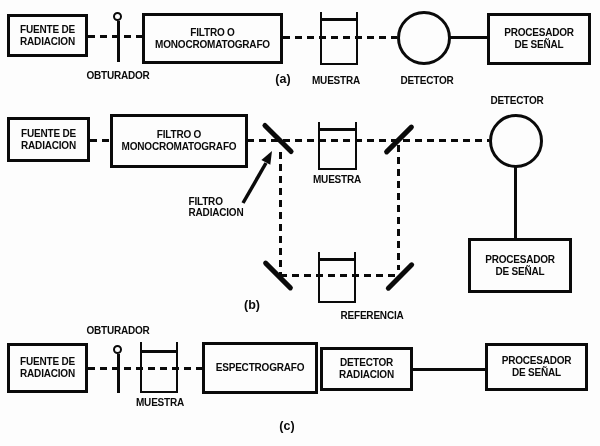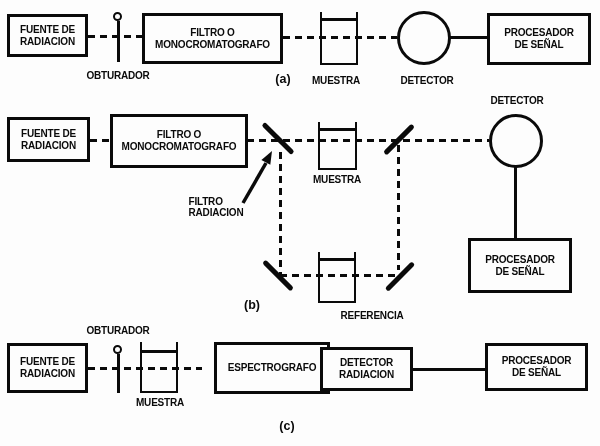"ESPECTROGRAFO" div.box { margin-left: 12px -> none }
